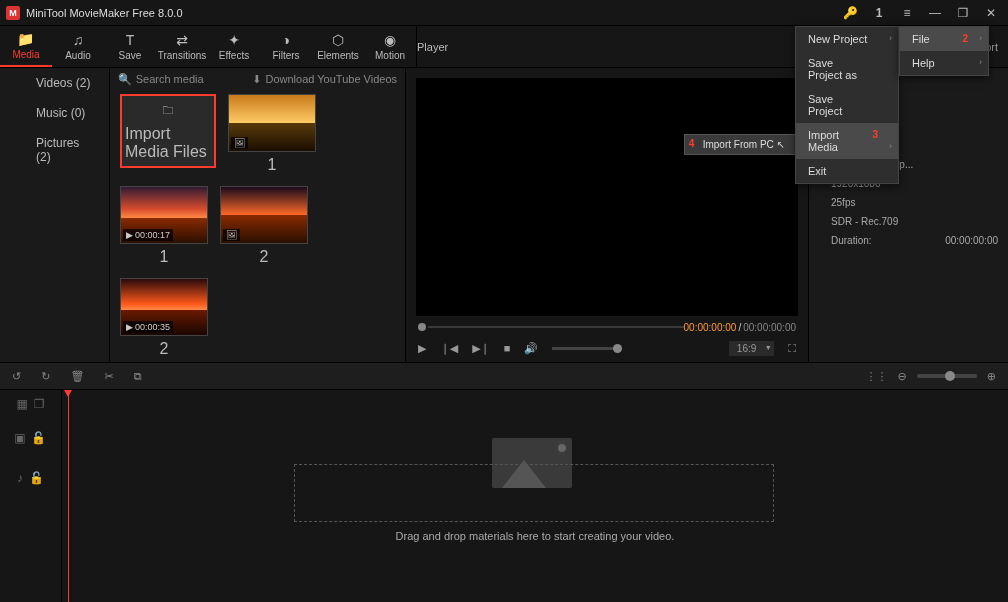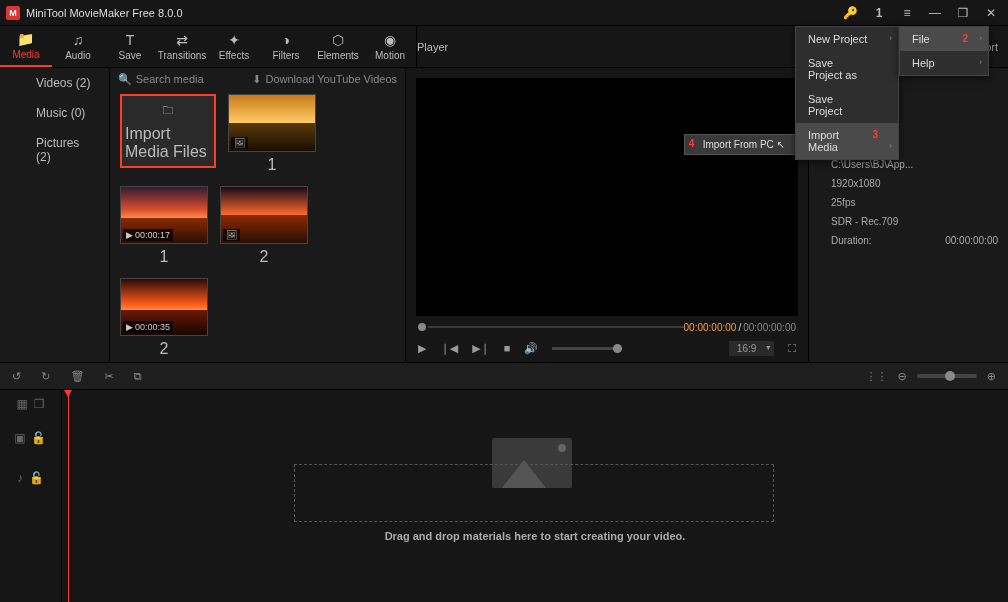"Exit" div.mi { html: none -> <div><span>Exit</span></div> }
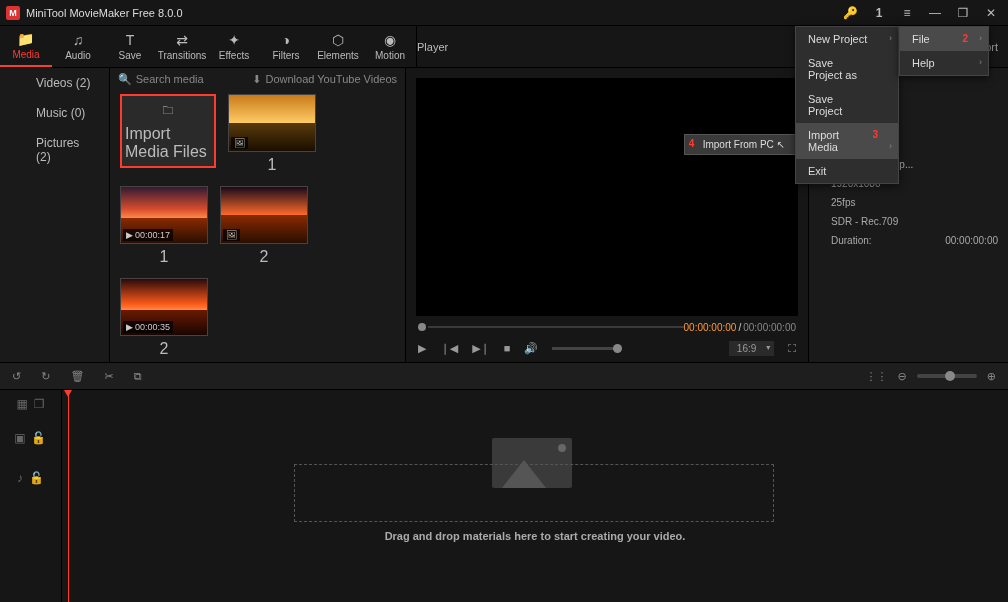"Drag and drop materials here" .tl-body { font-weight: bold -> none }
